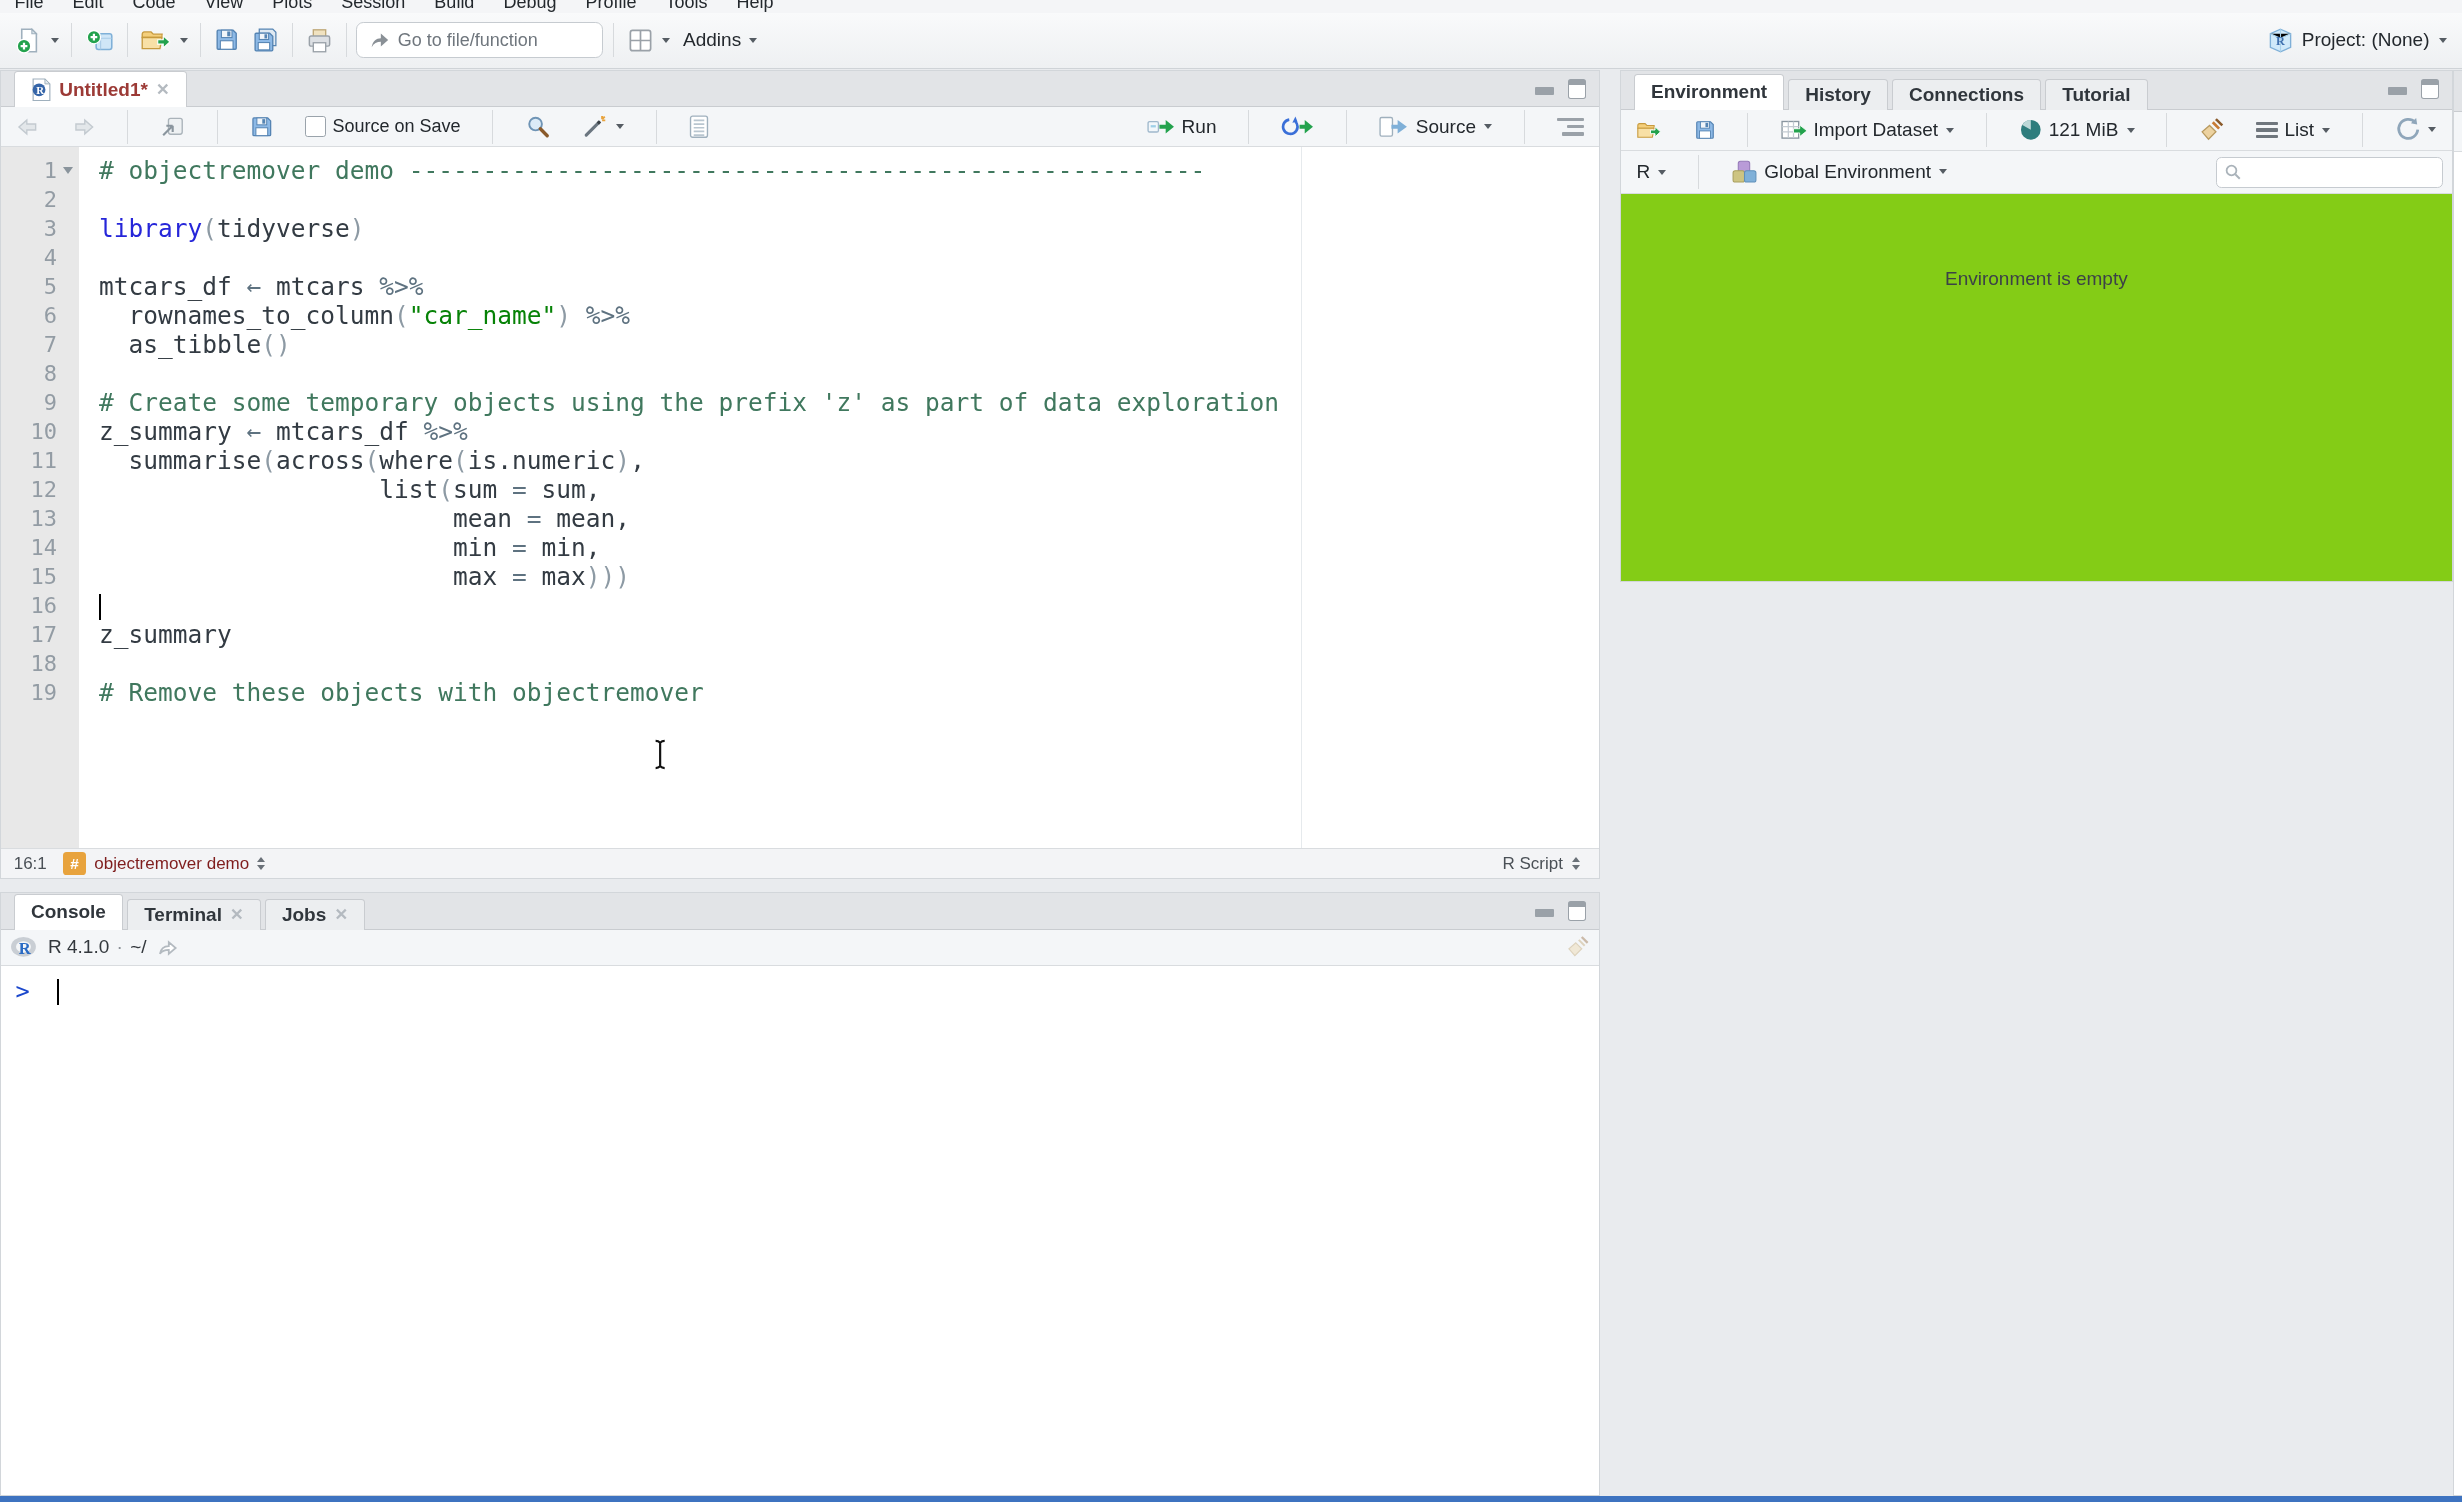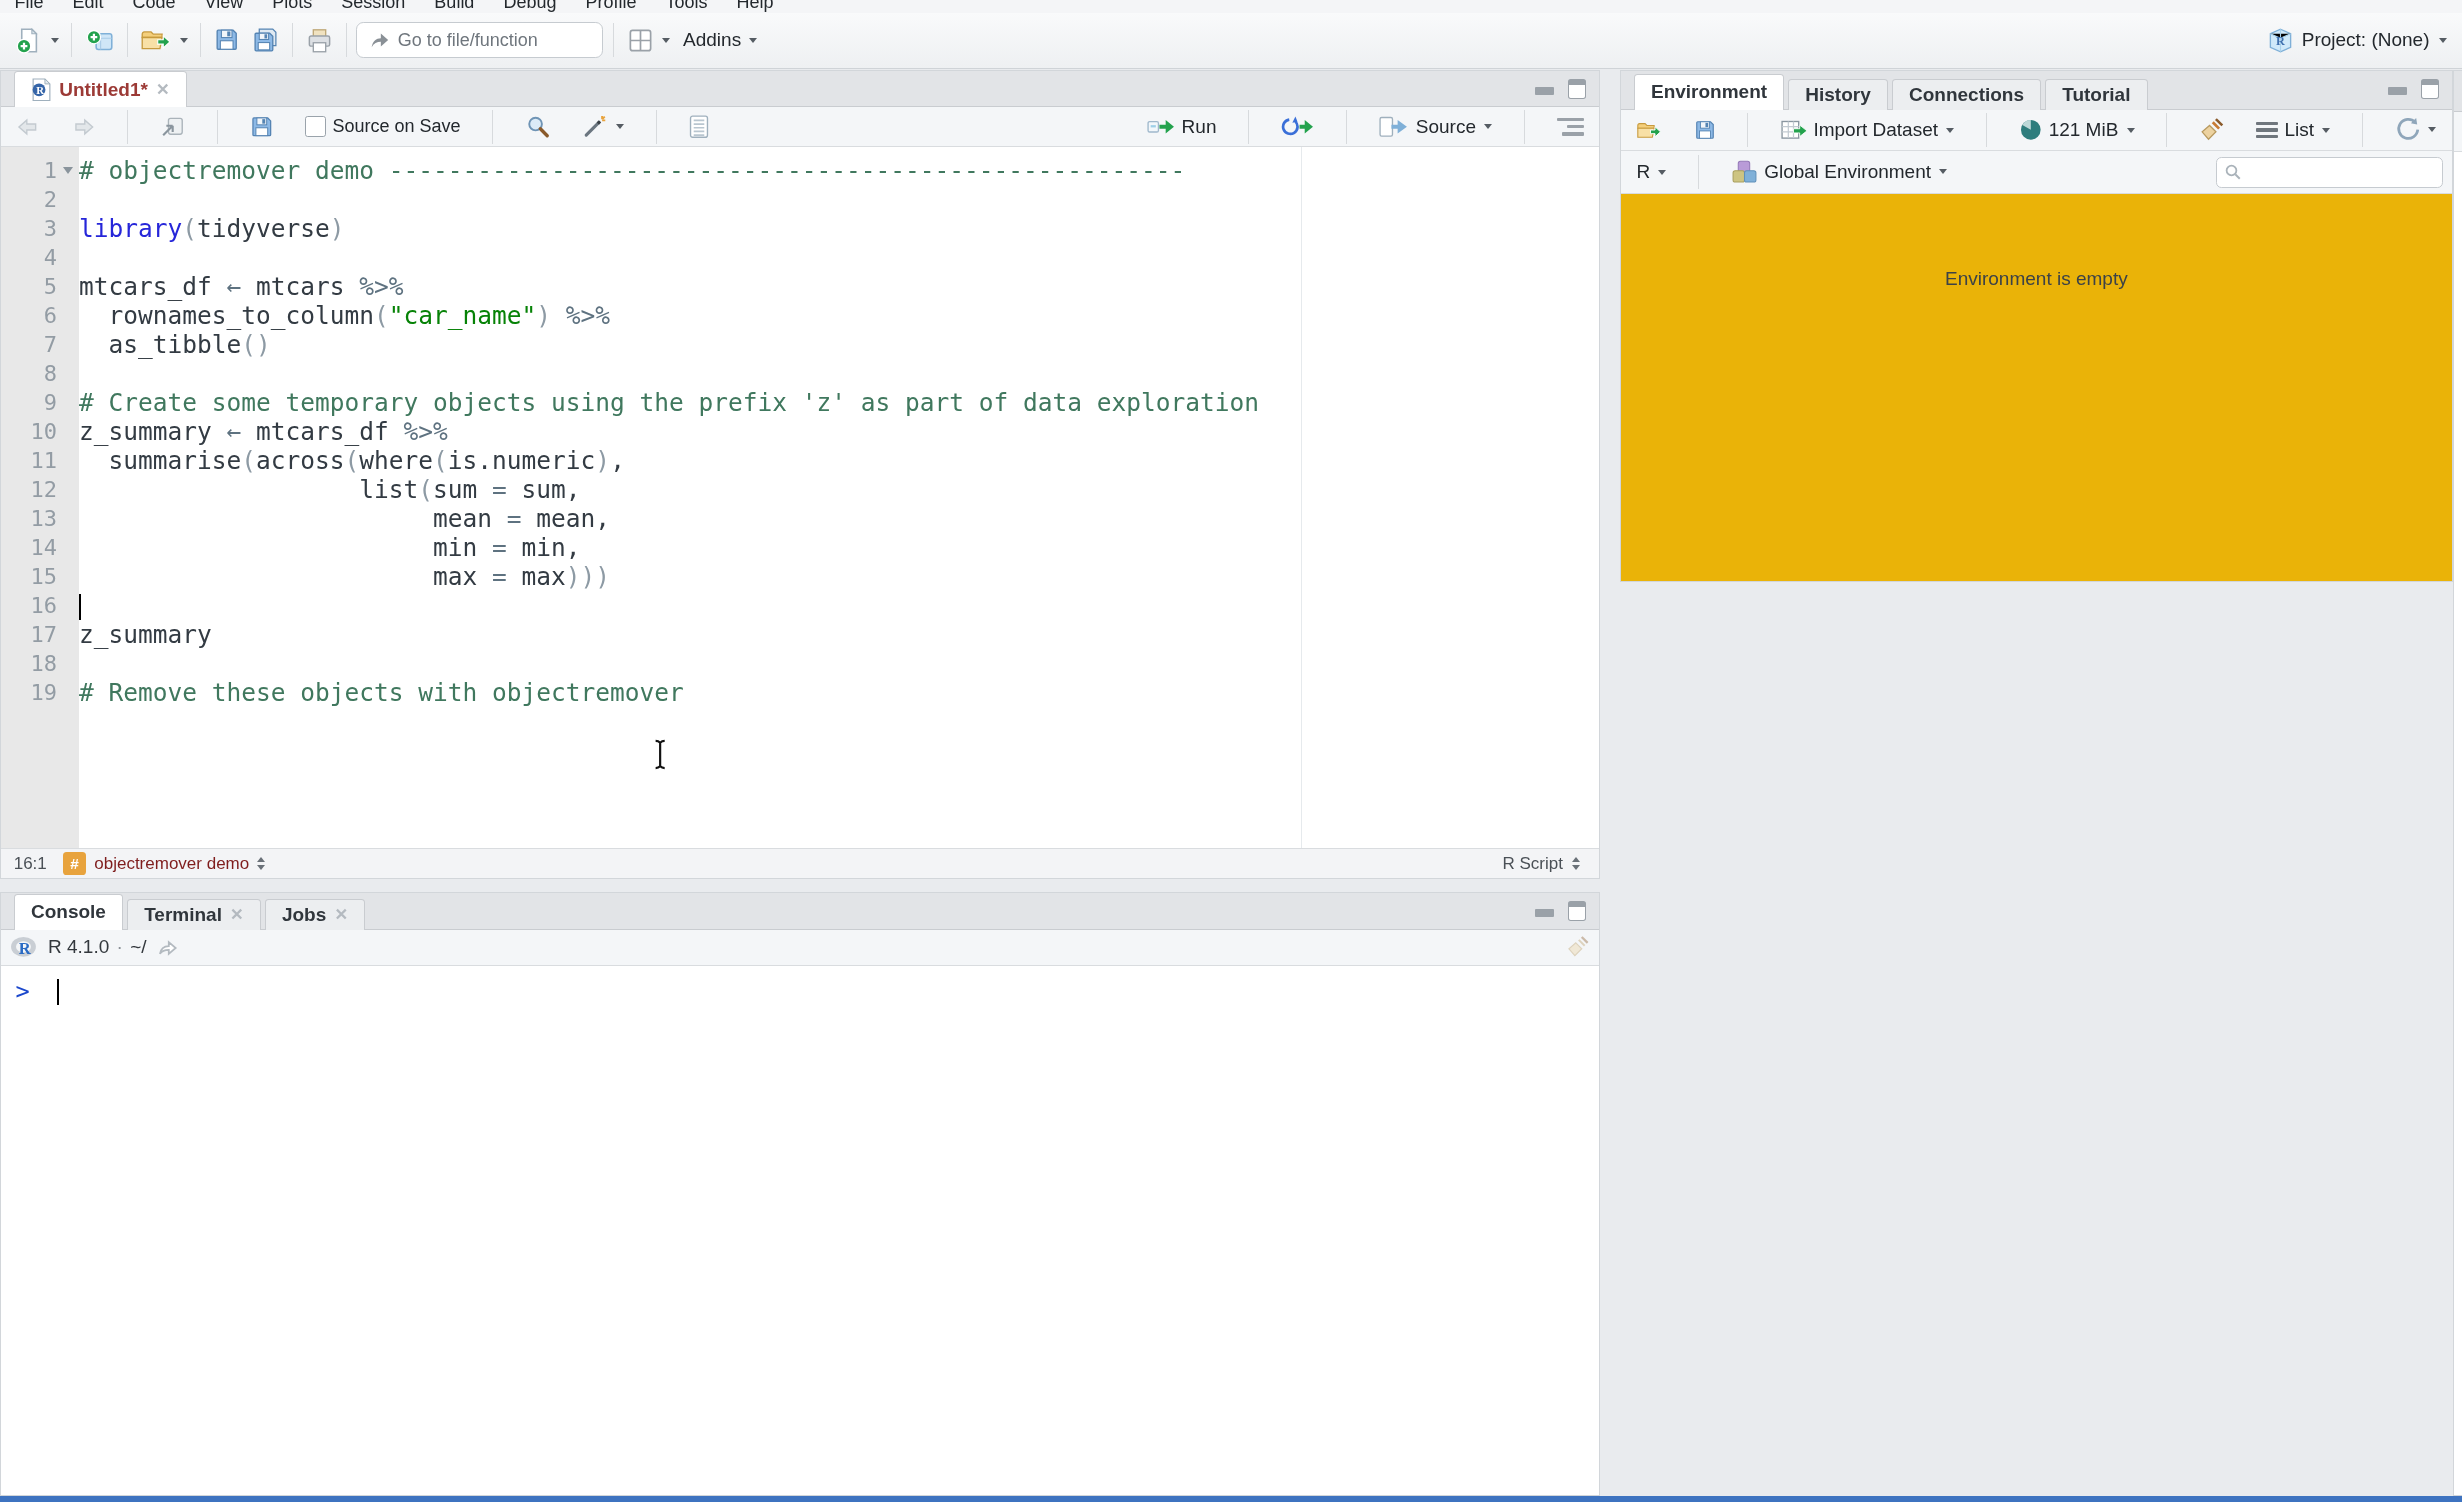"# objectremover demo" .ctext { padding-left: 0 -> 20px }
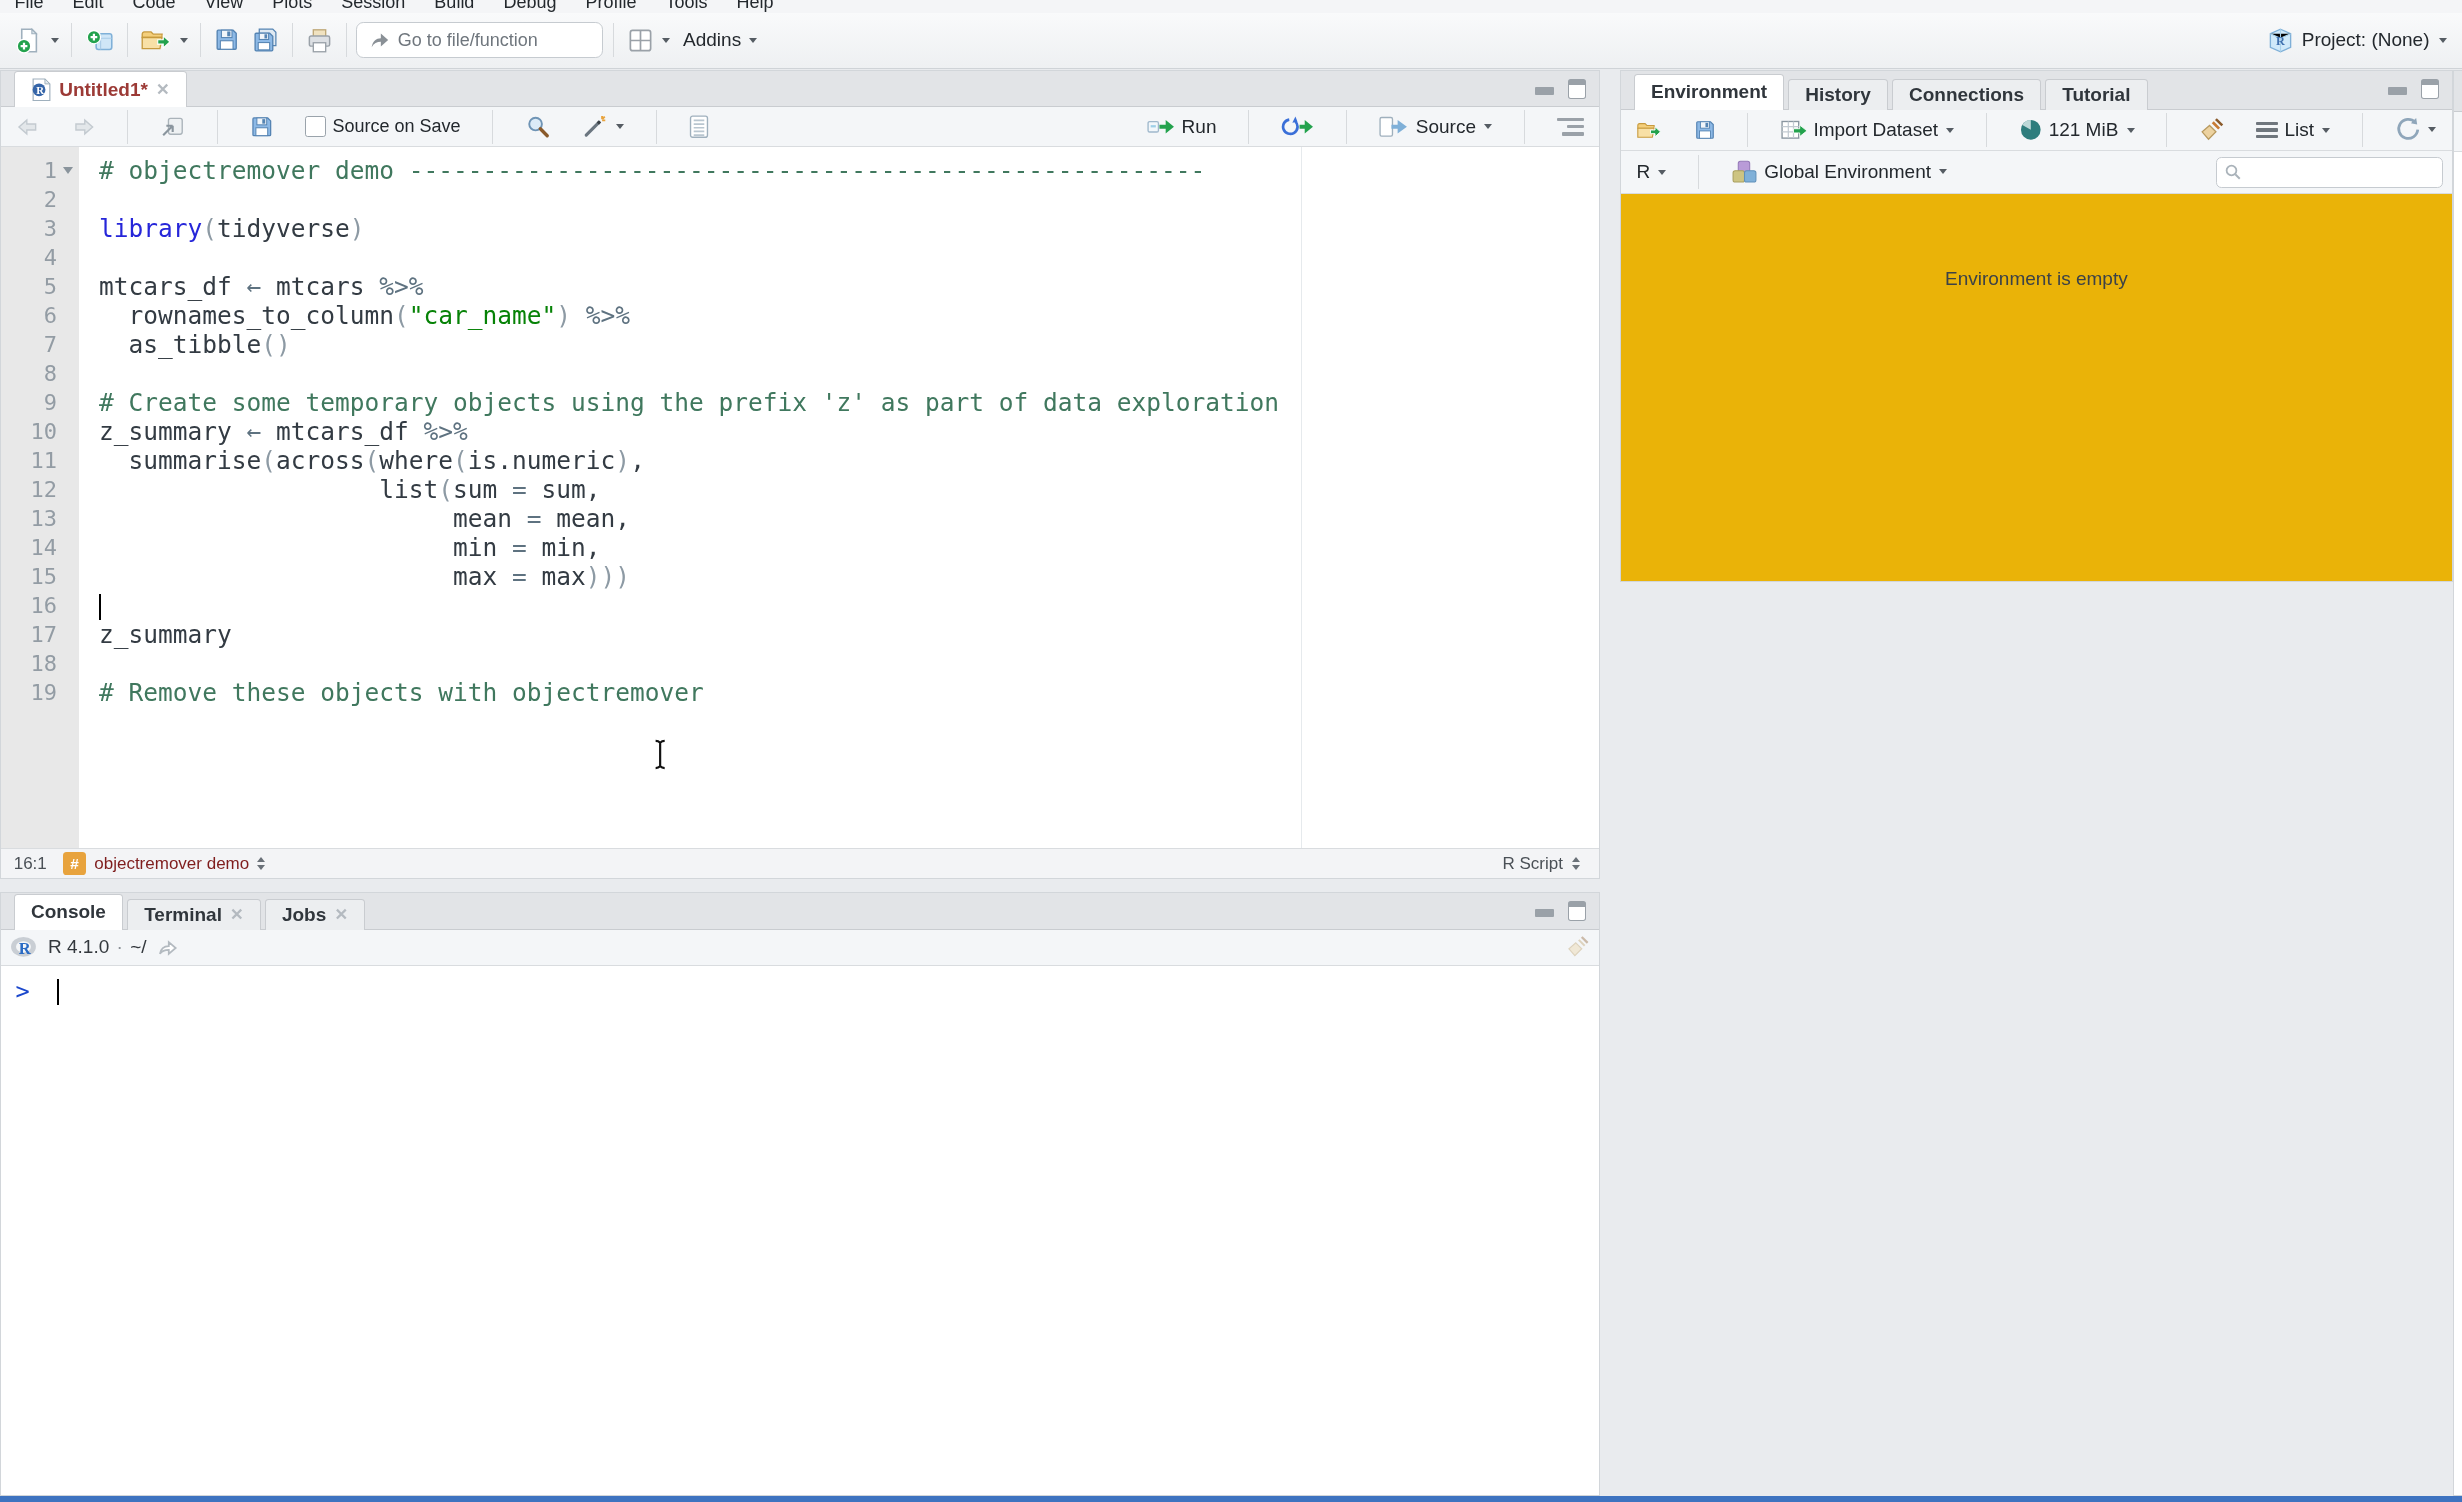"Environment is empty" div { background: #eab308 -> #84cc16 }
